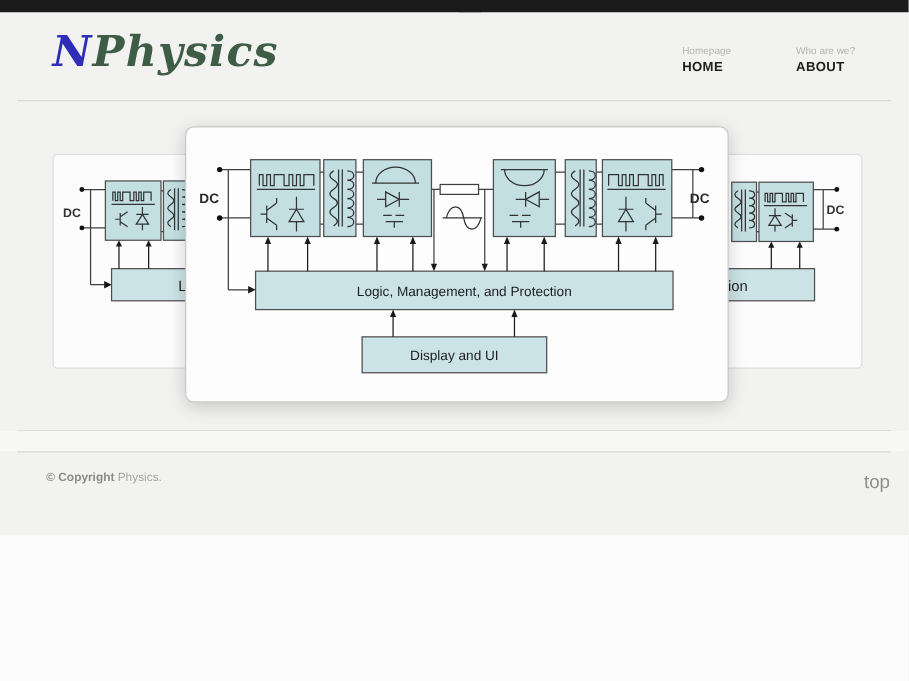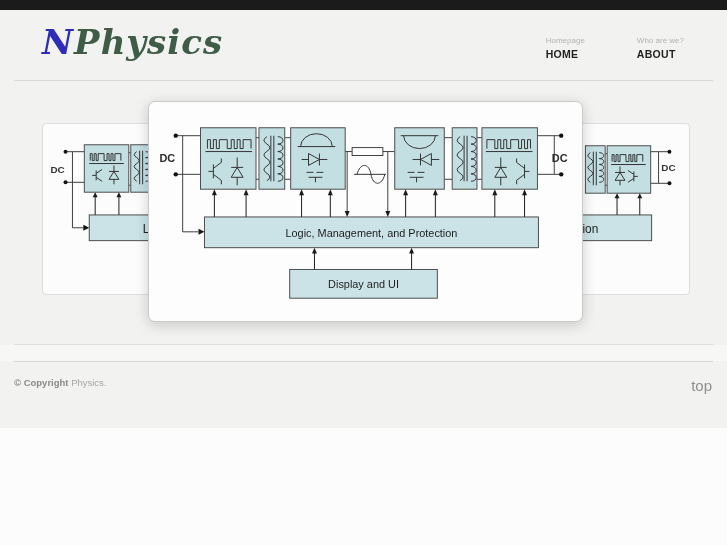"© Copyright" .copyright b { margin-left: none -> 23px }
